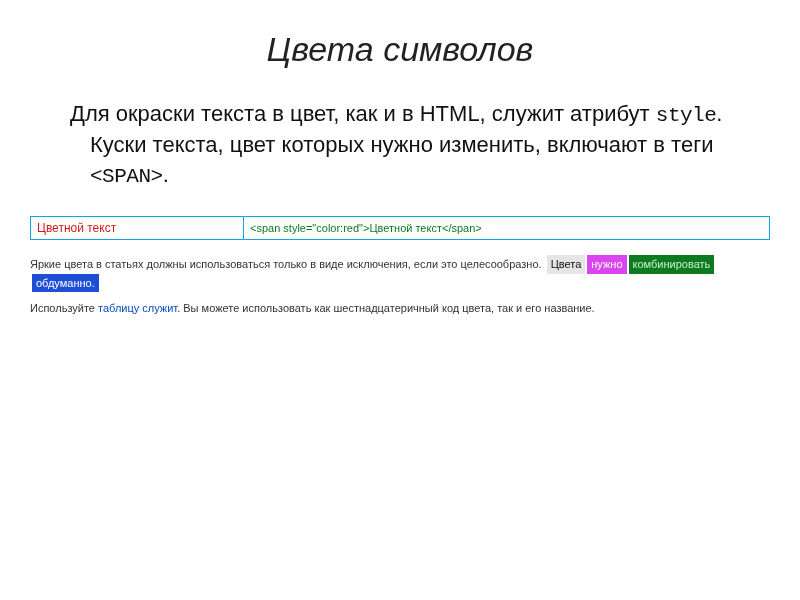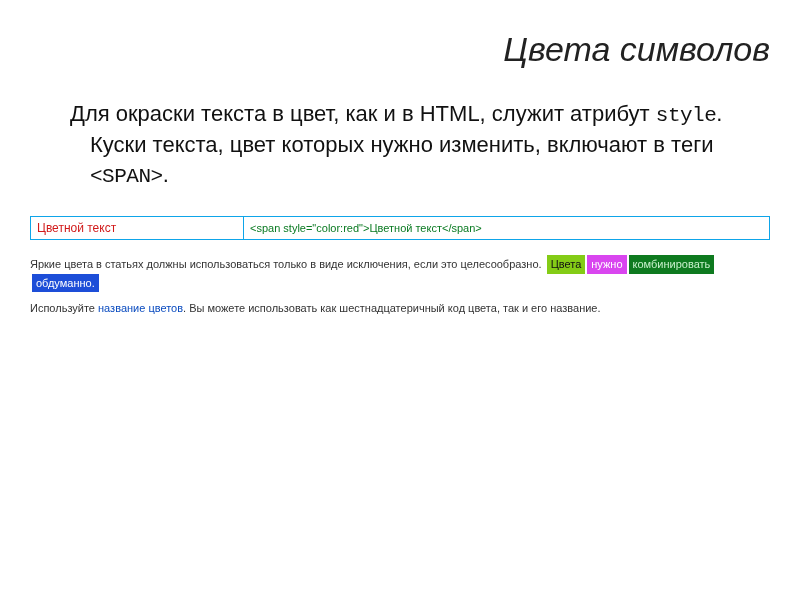"Цвета символов" .title { text-align: right -> center }
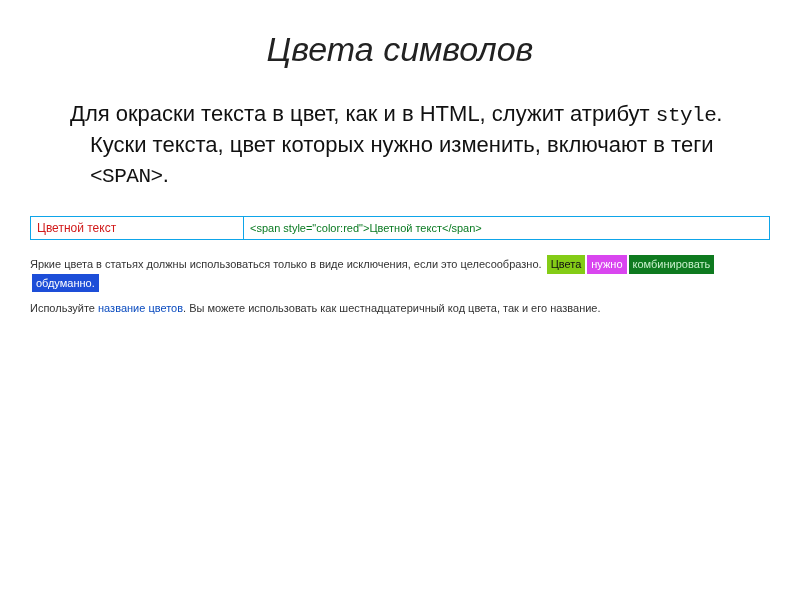"Цвета" .chip-yellow { background: #84cc16 -> #e5e5e5 }
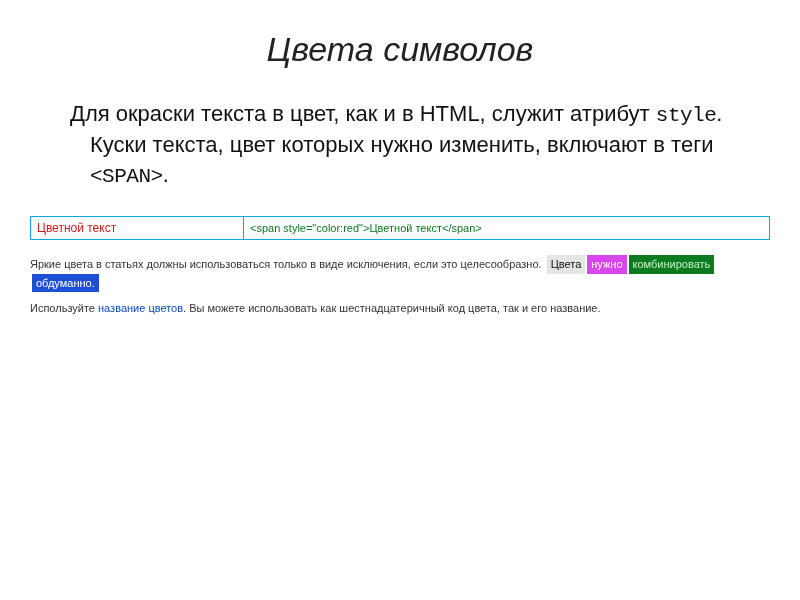"название цветов" a.link { text: название цветов -> таблицу служит }
